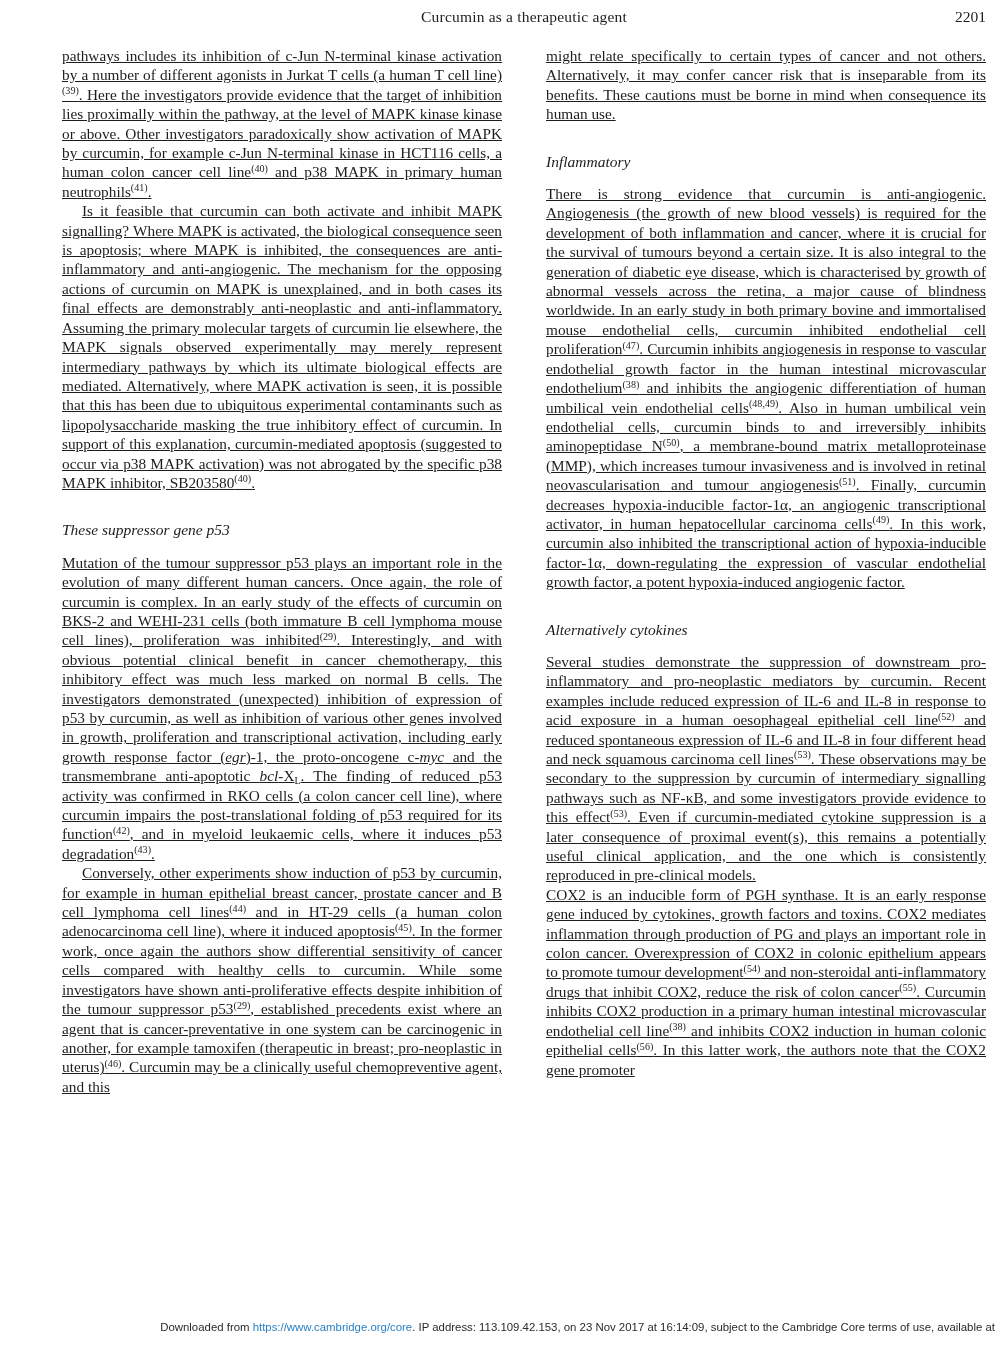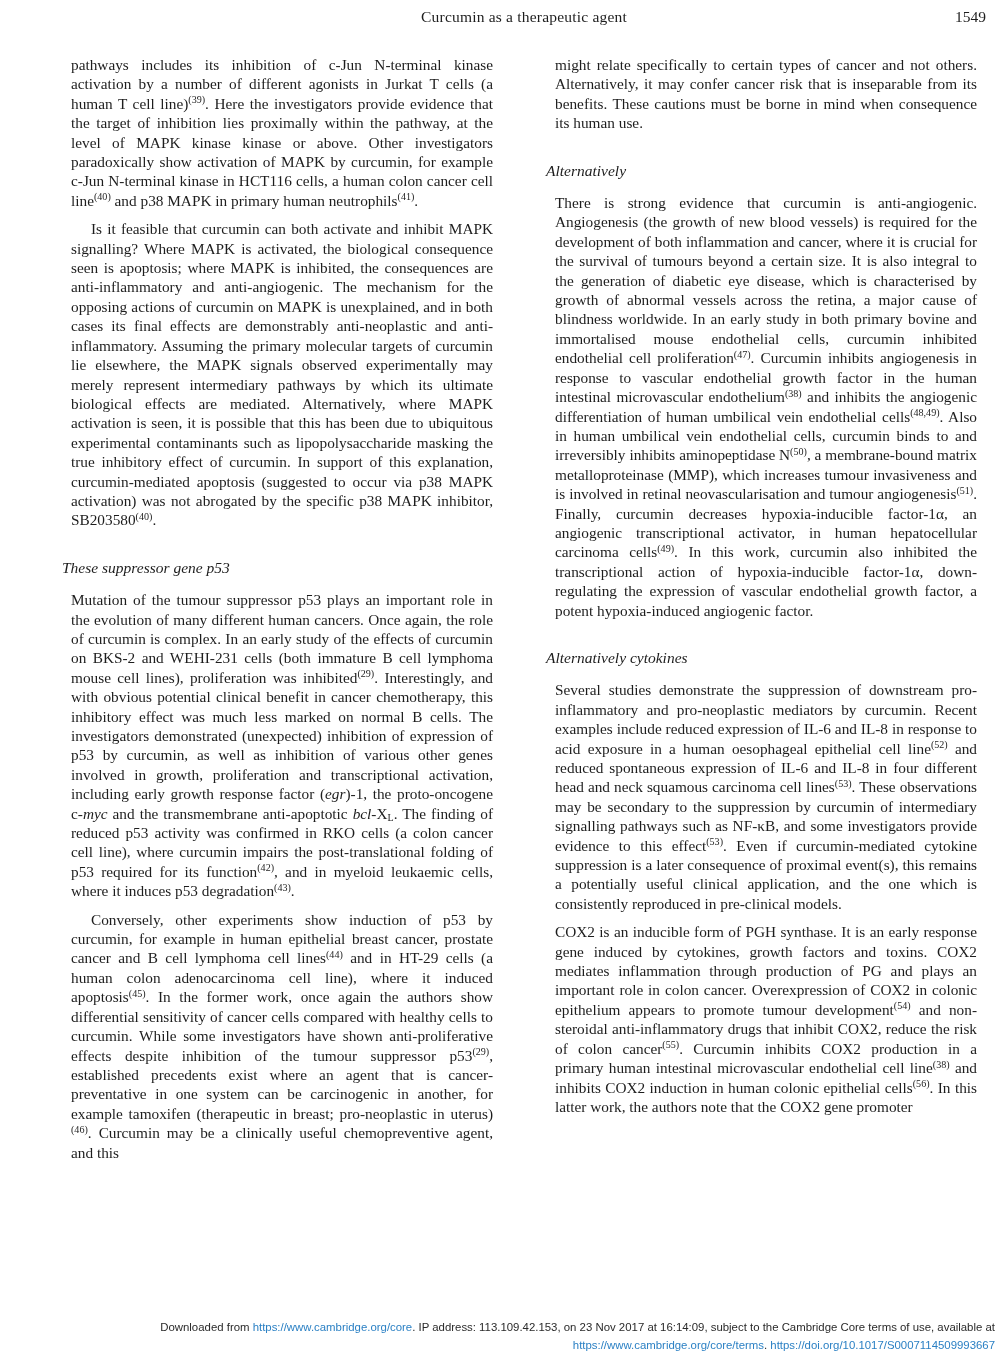"1549" div.page-number { text: 1549 -> 2201 }
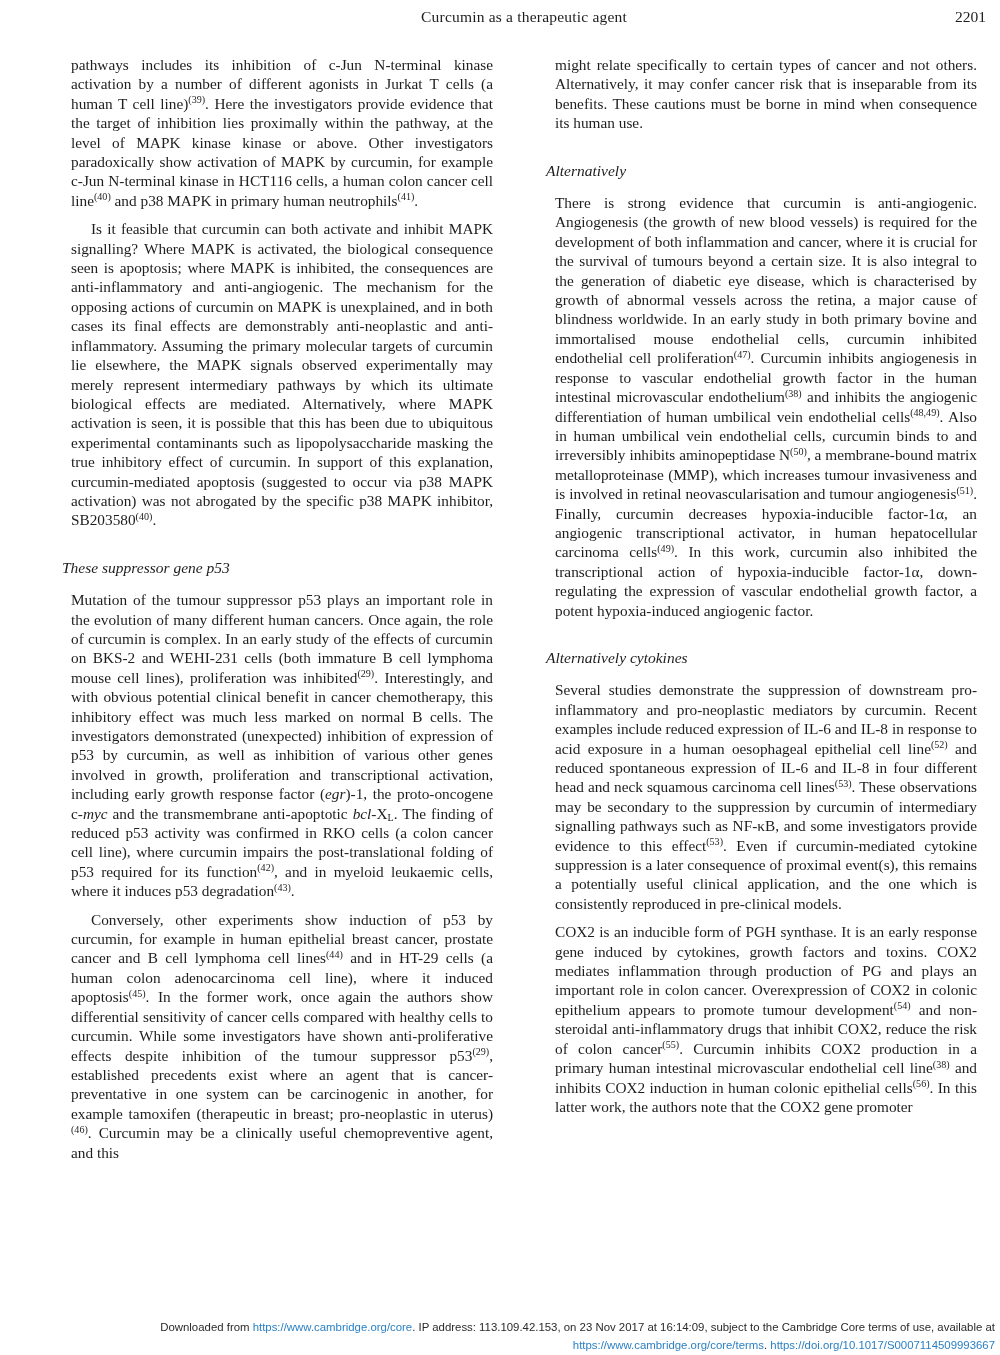"pathways includes its inhibition of" .column p { margin: 9px -> 0; text-decoration: none -> underline }
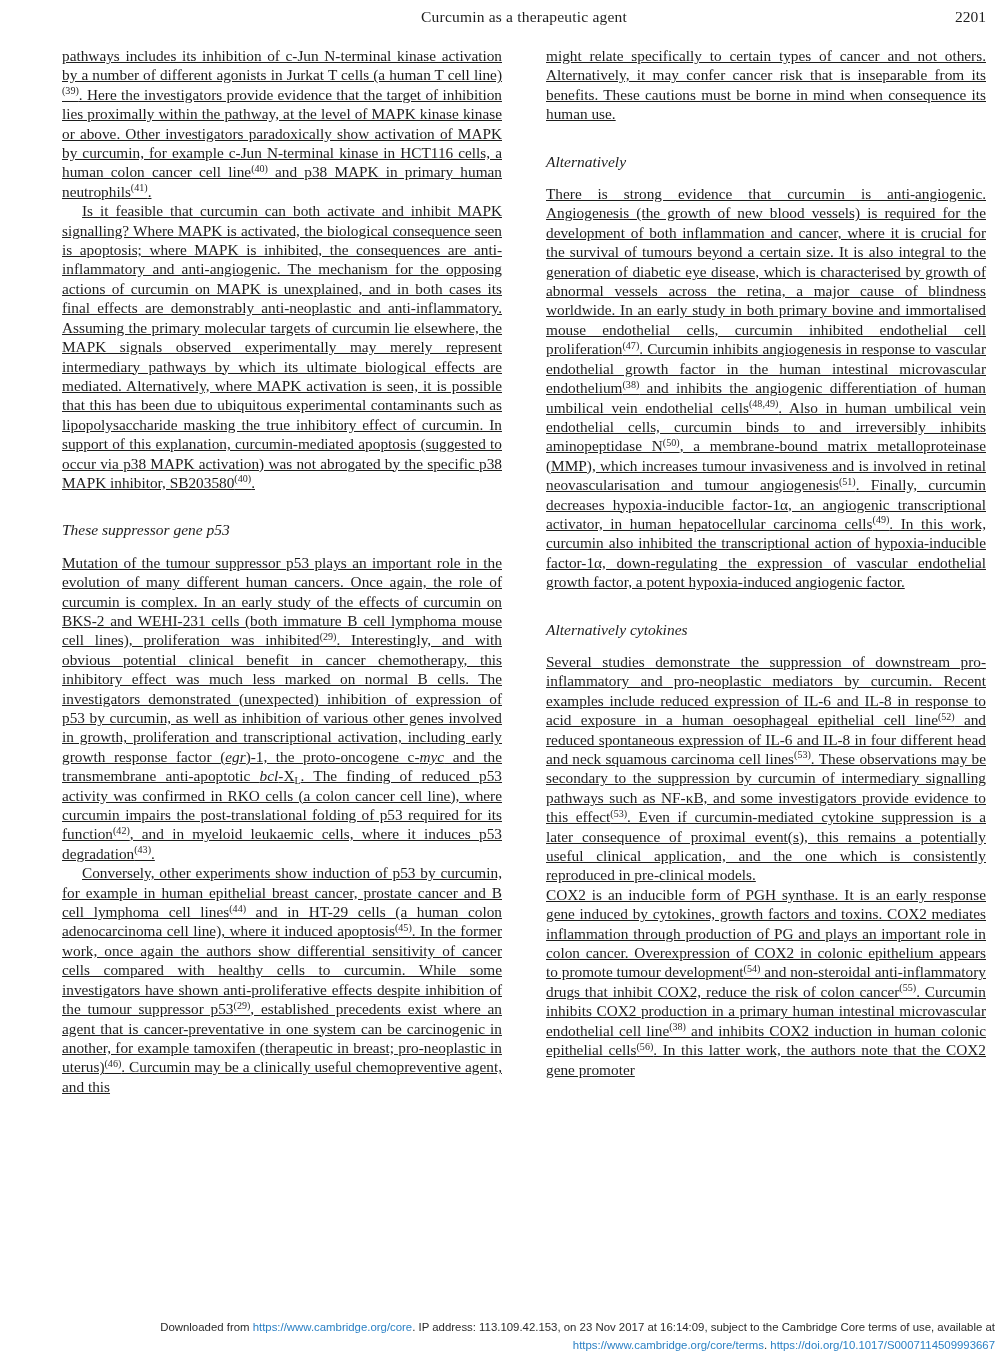"Alternatively" h2 { text: Alternatively -> Inflammatory }
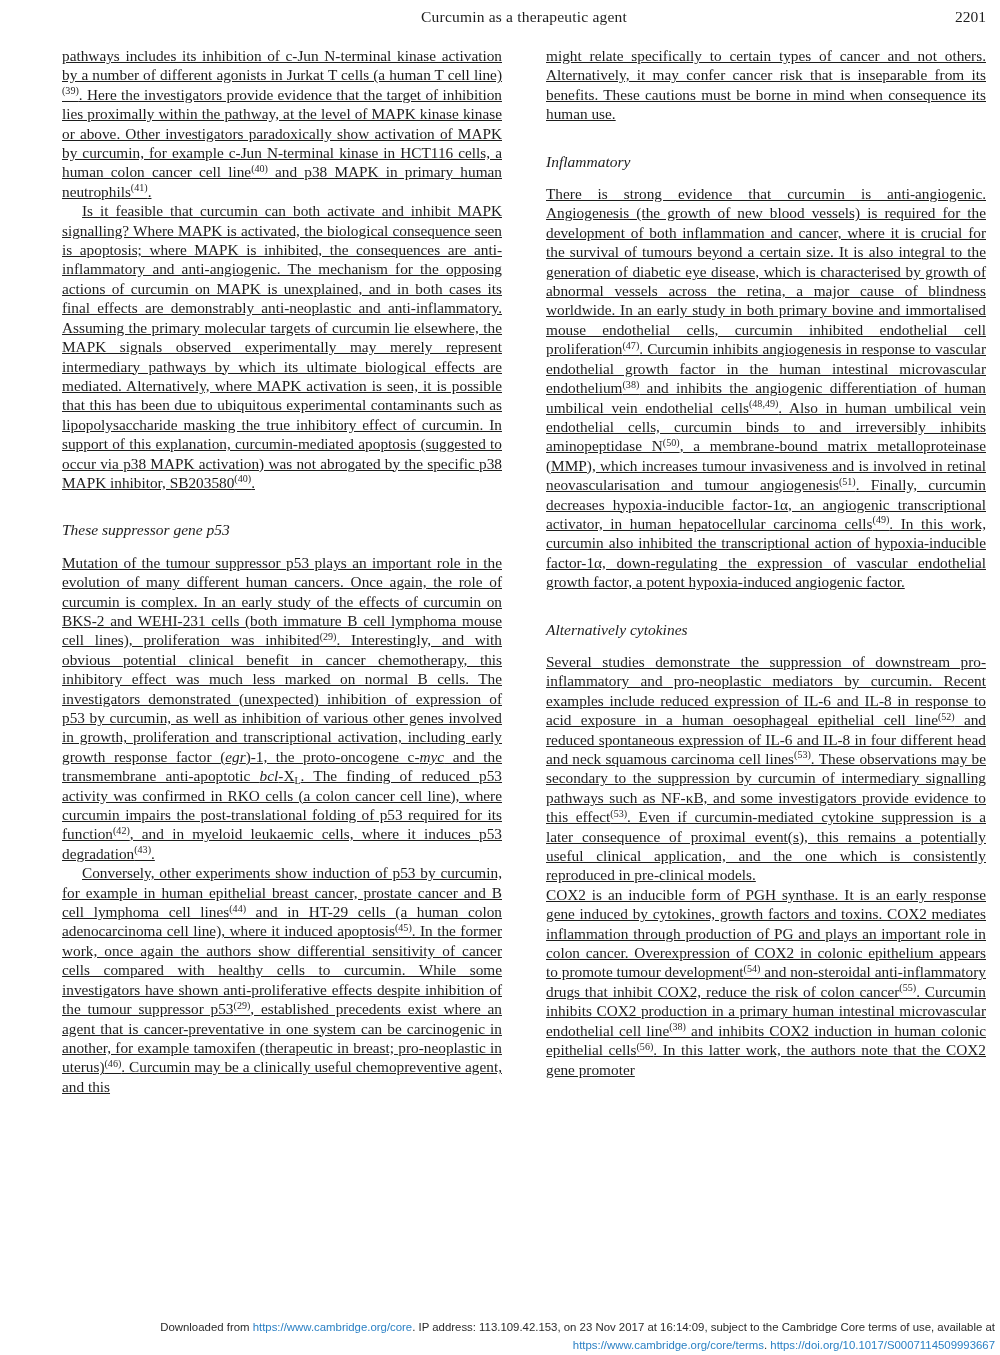"https://www.cambridge.org/core/terms." div.footer-line { html: <div><a>https://www.cambridge.org/core/terms</a><span>. </span><a>https://doi.org/10.1017/S0007114509993667</a></div> -> none }
